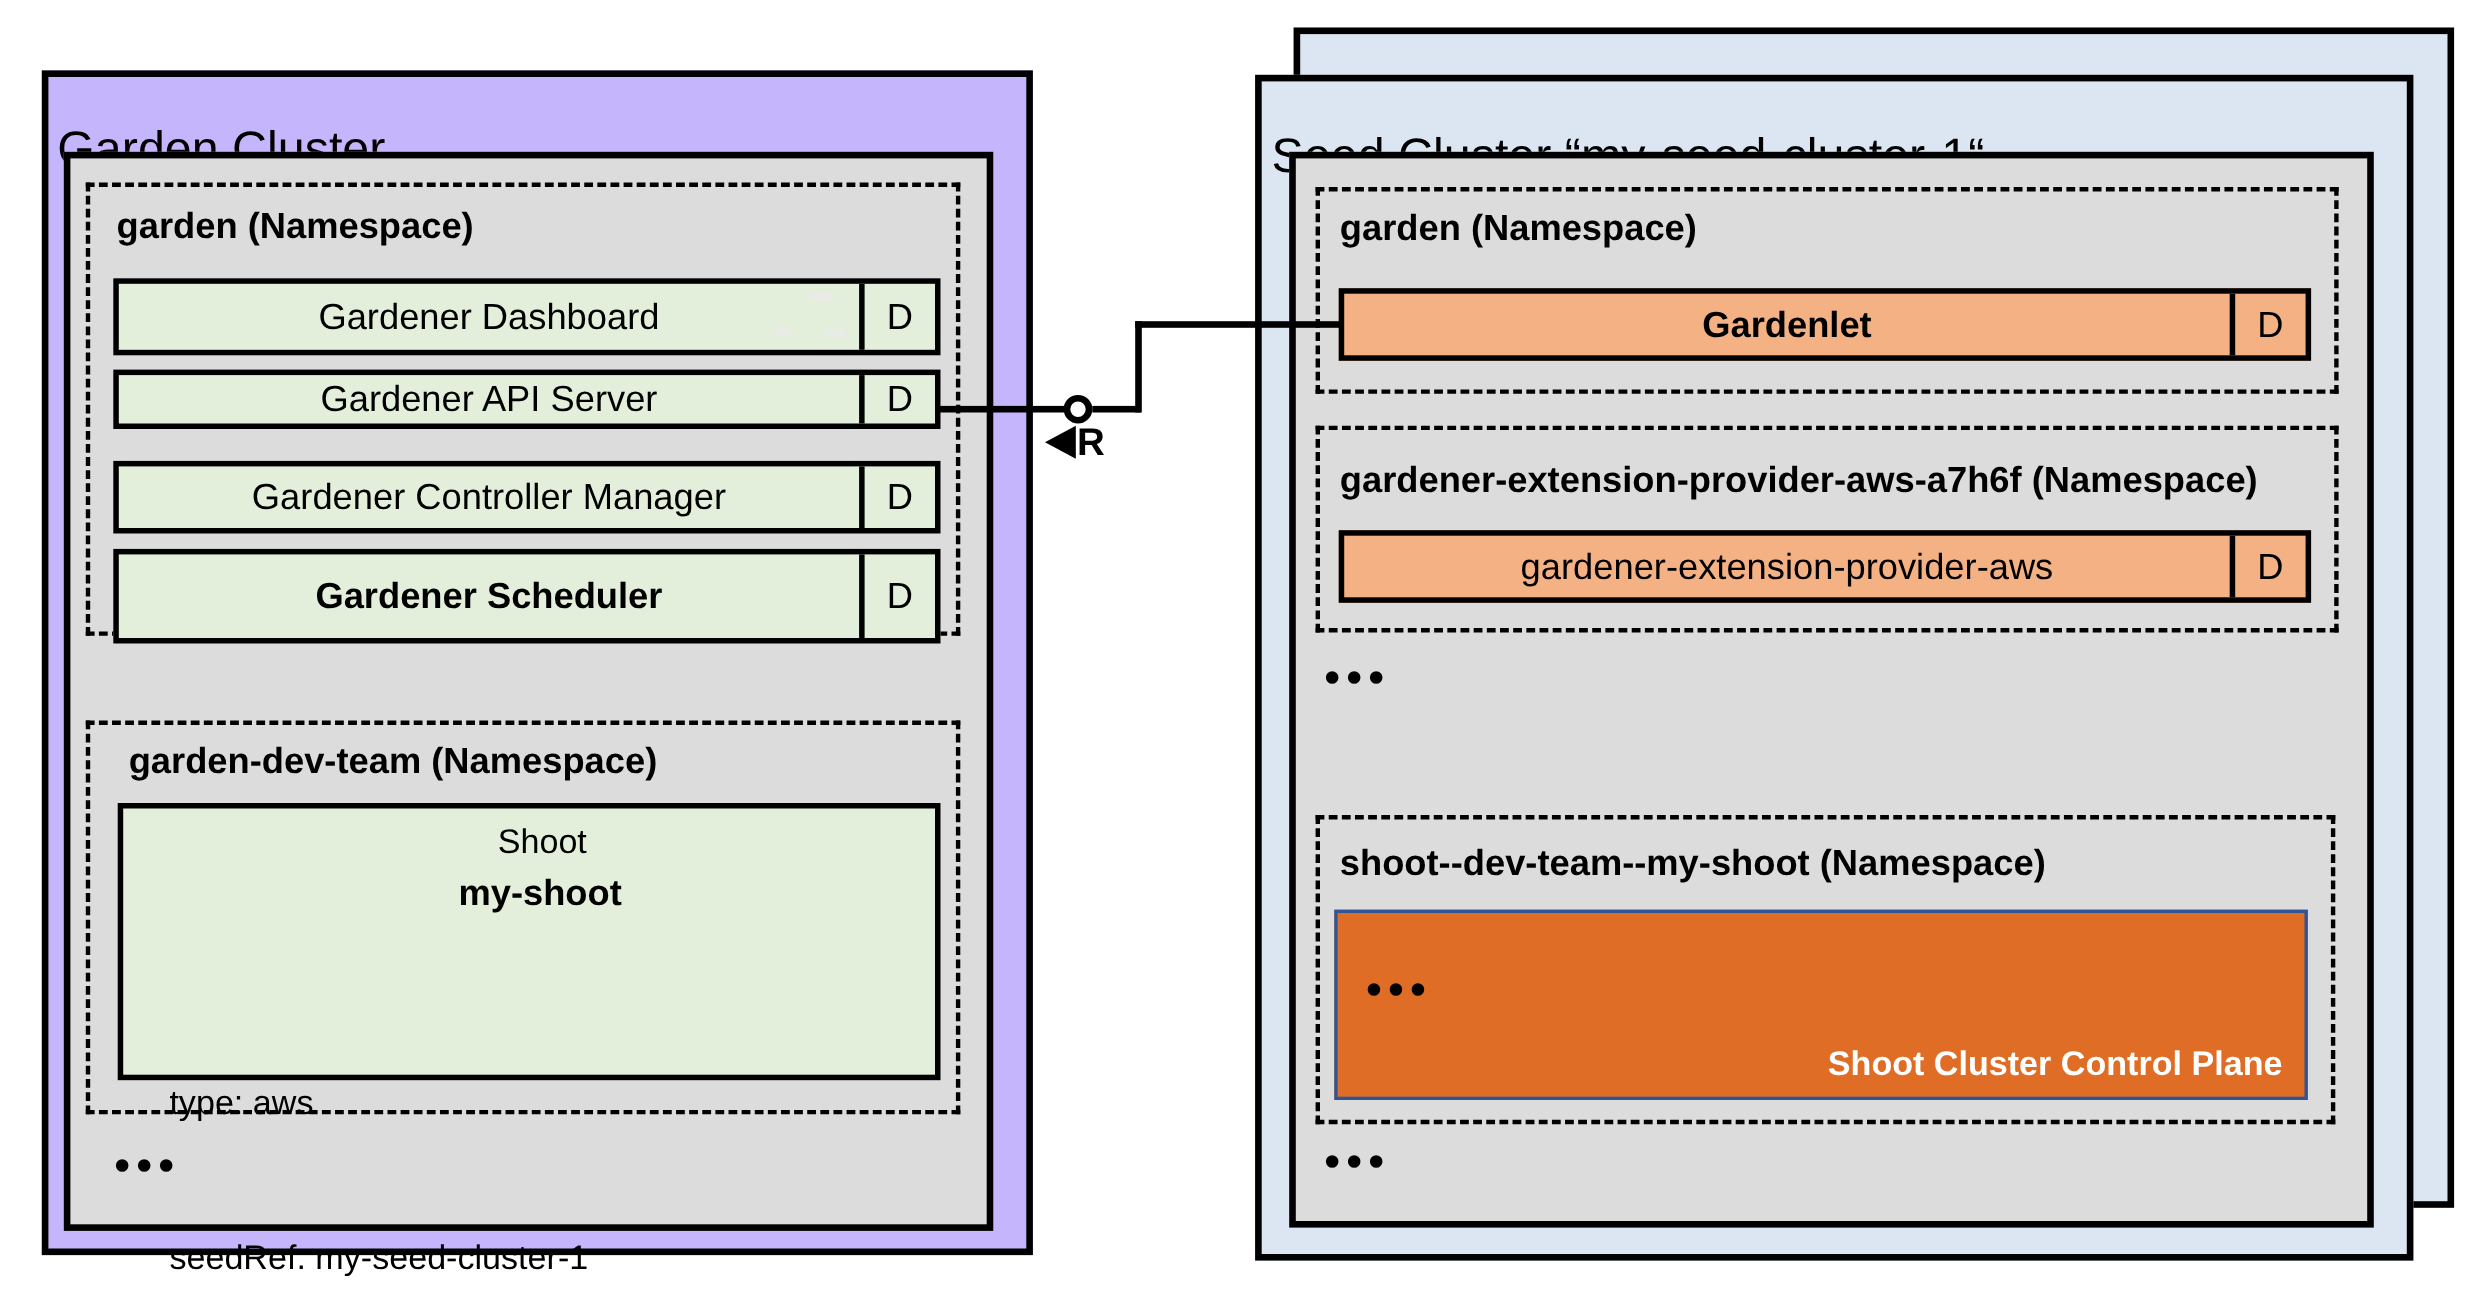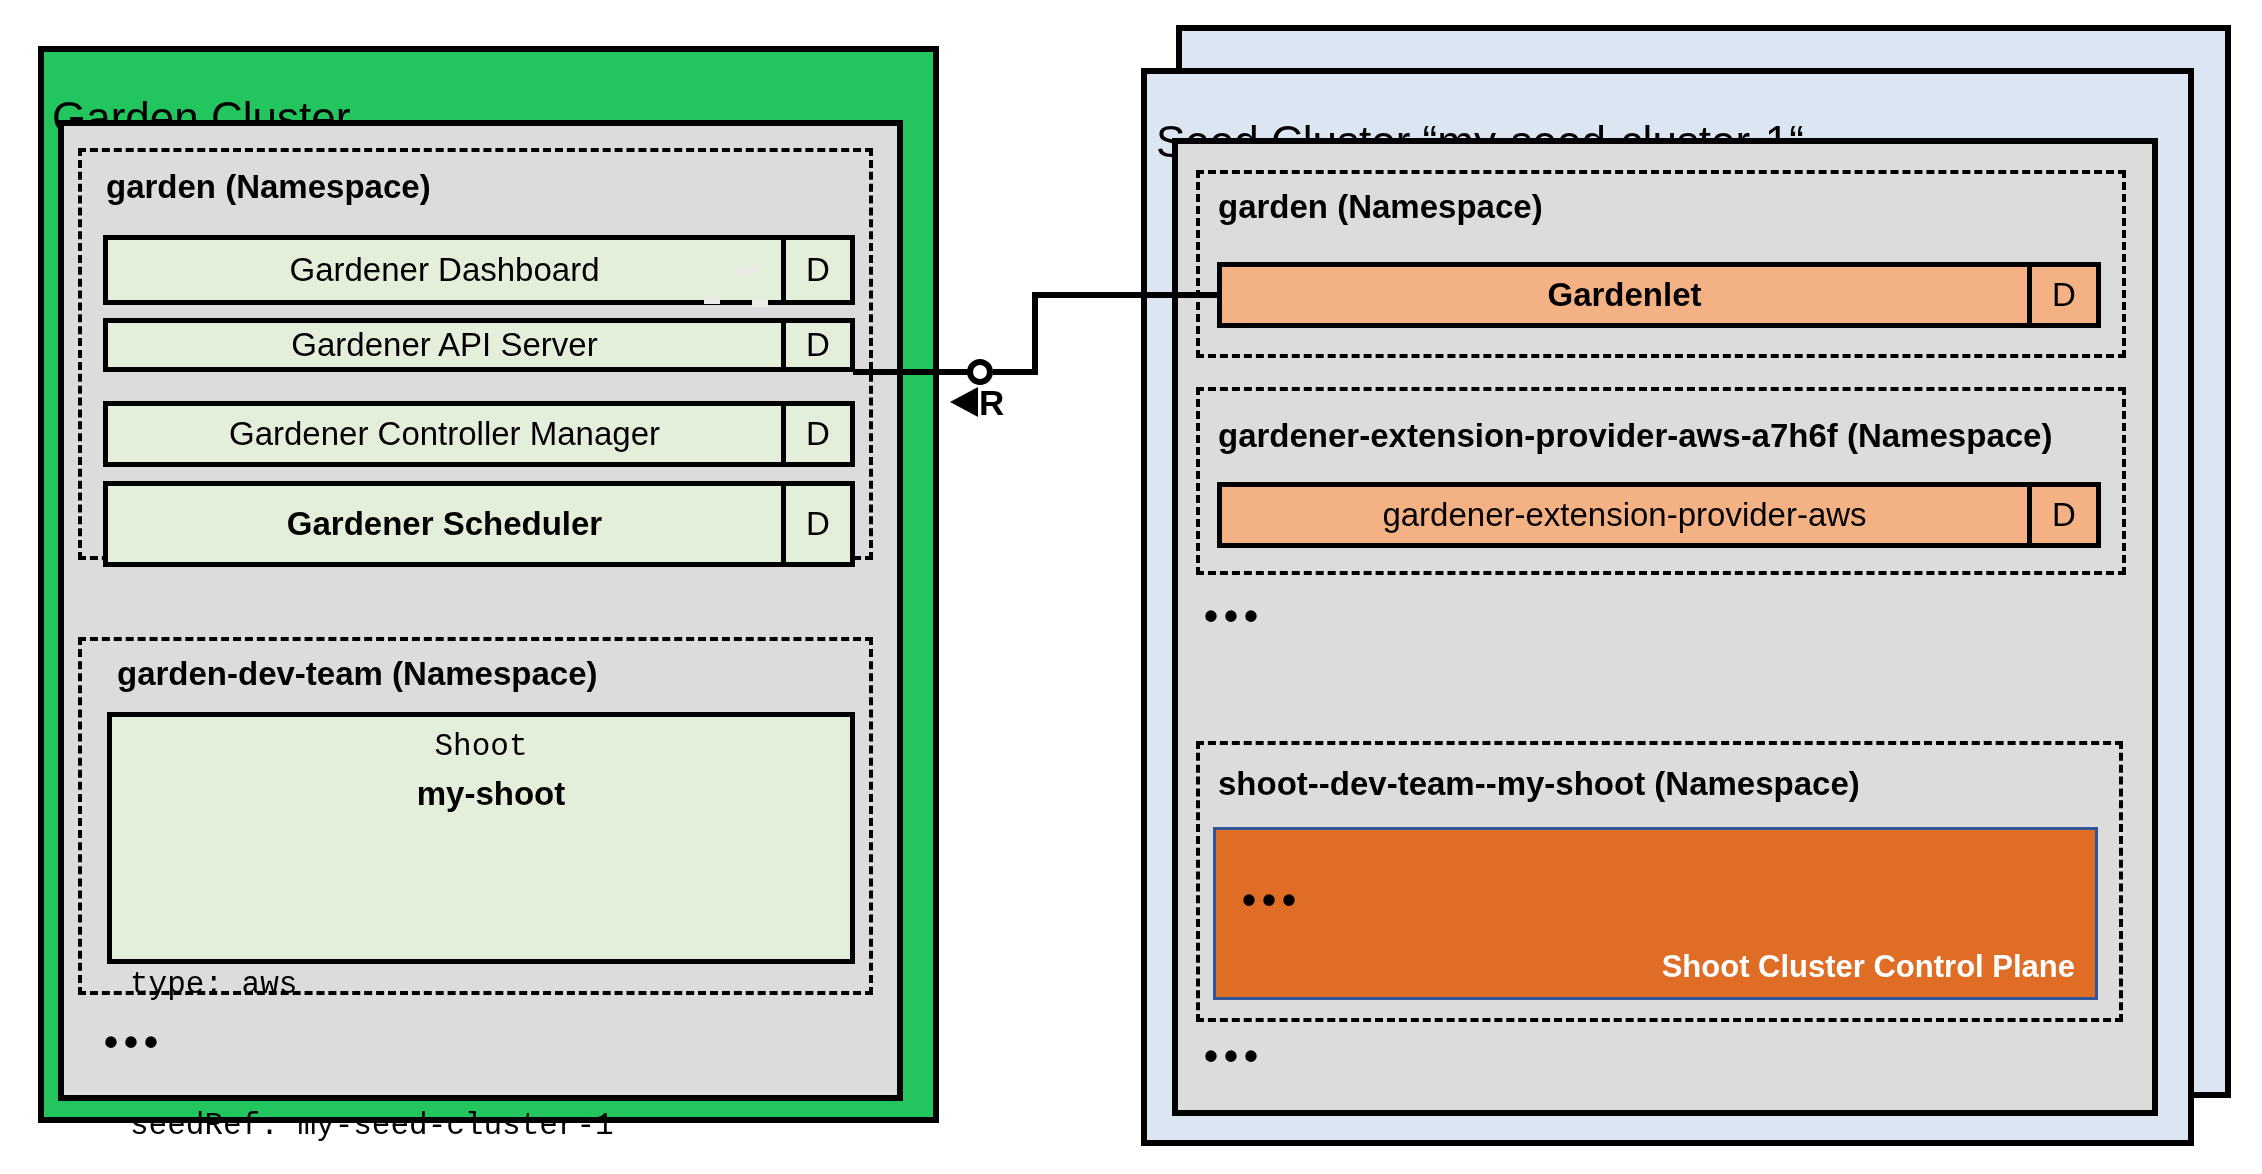"Garden Cluster" section.abs { background: #22c55e -> #c4b5fd; top: 46px -> 64px }
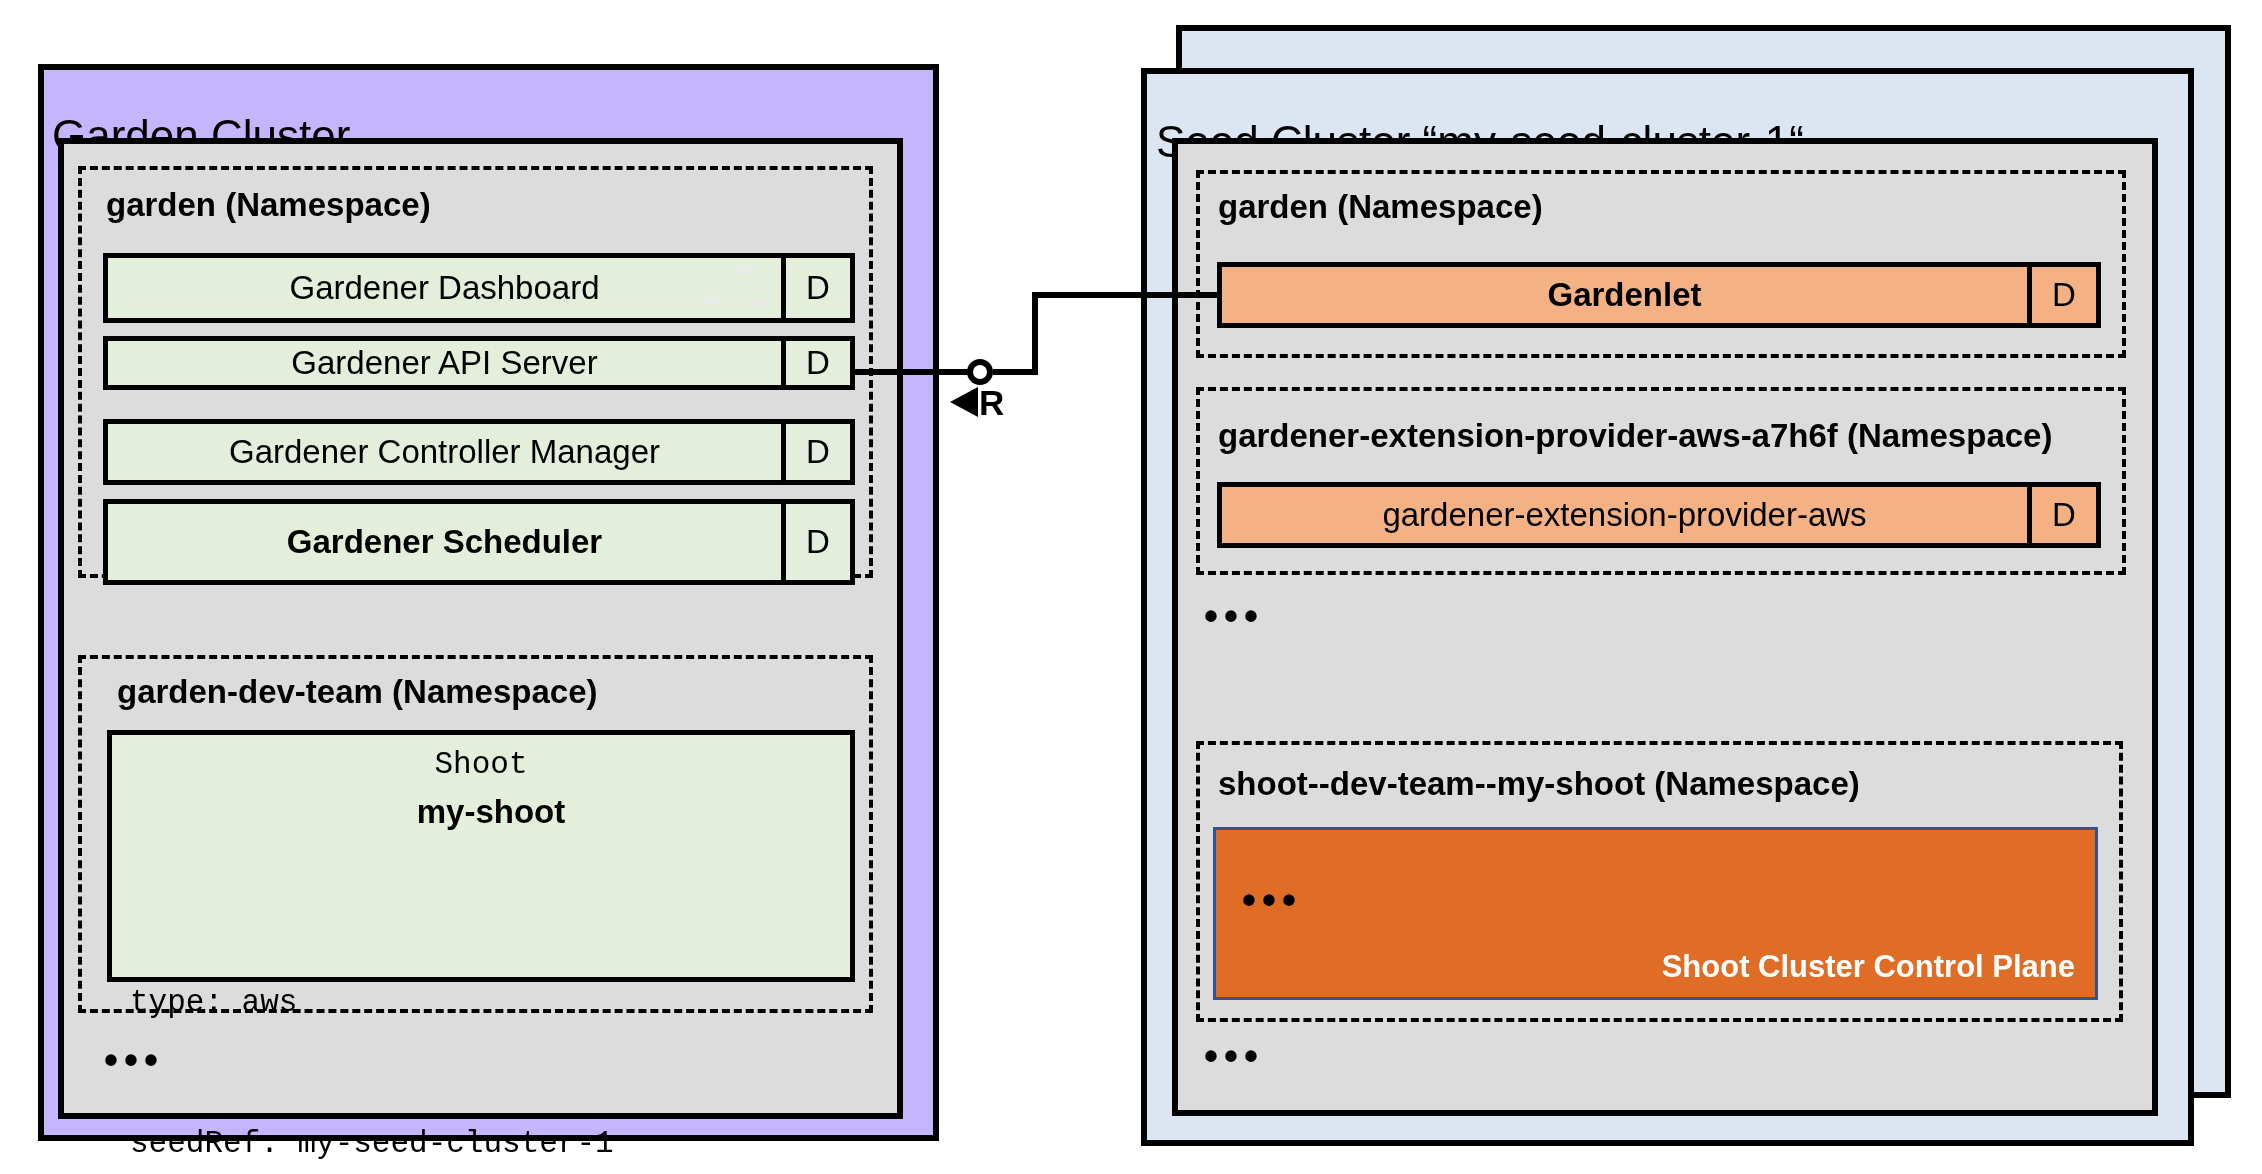"Shoot" .mono { font-family: Liberation Mono, monospace -> Liberation Sans, sans-serif; padding-left: none -> 24px }
